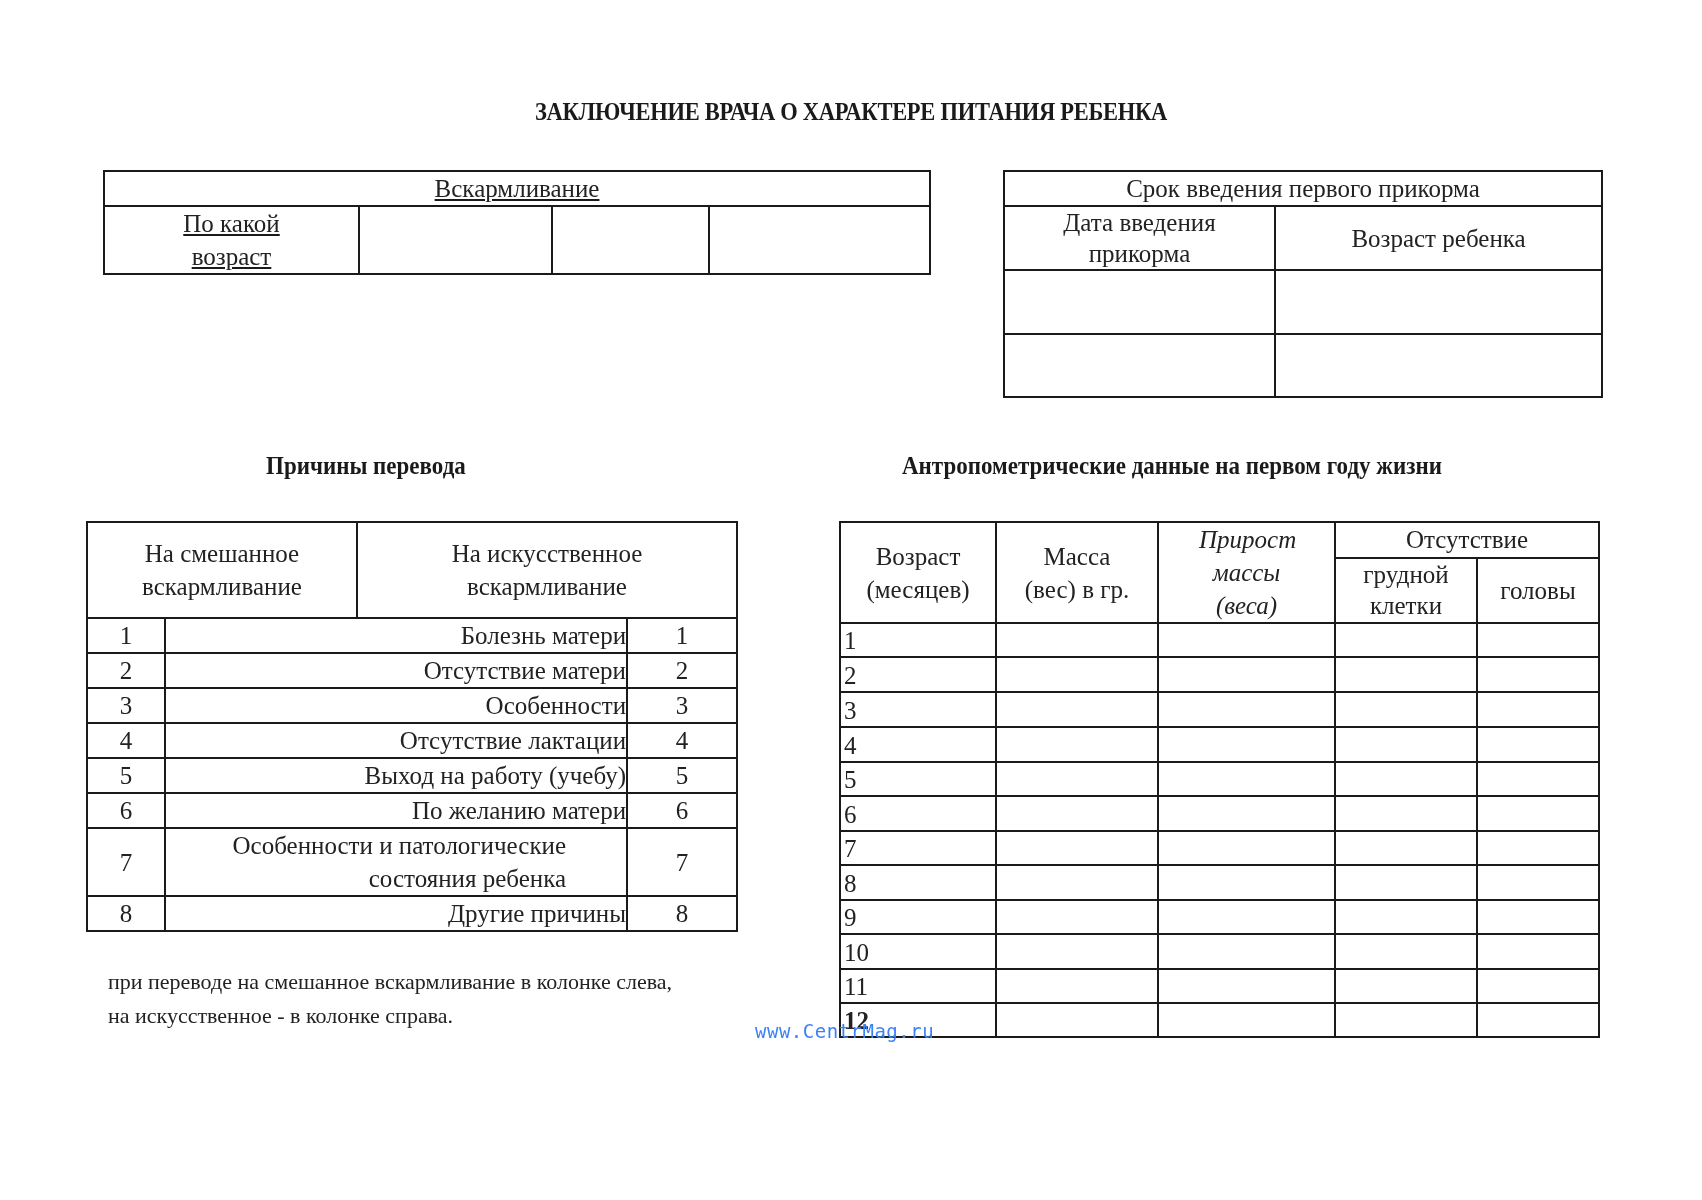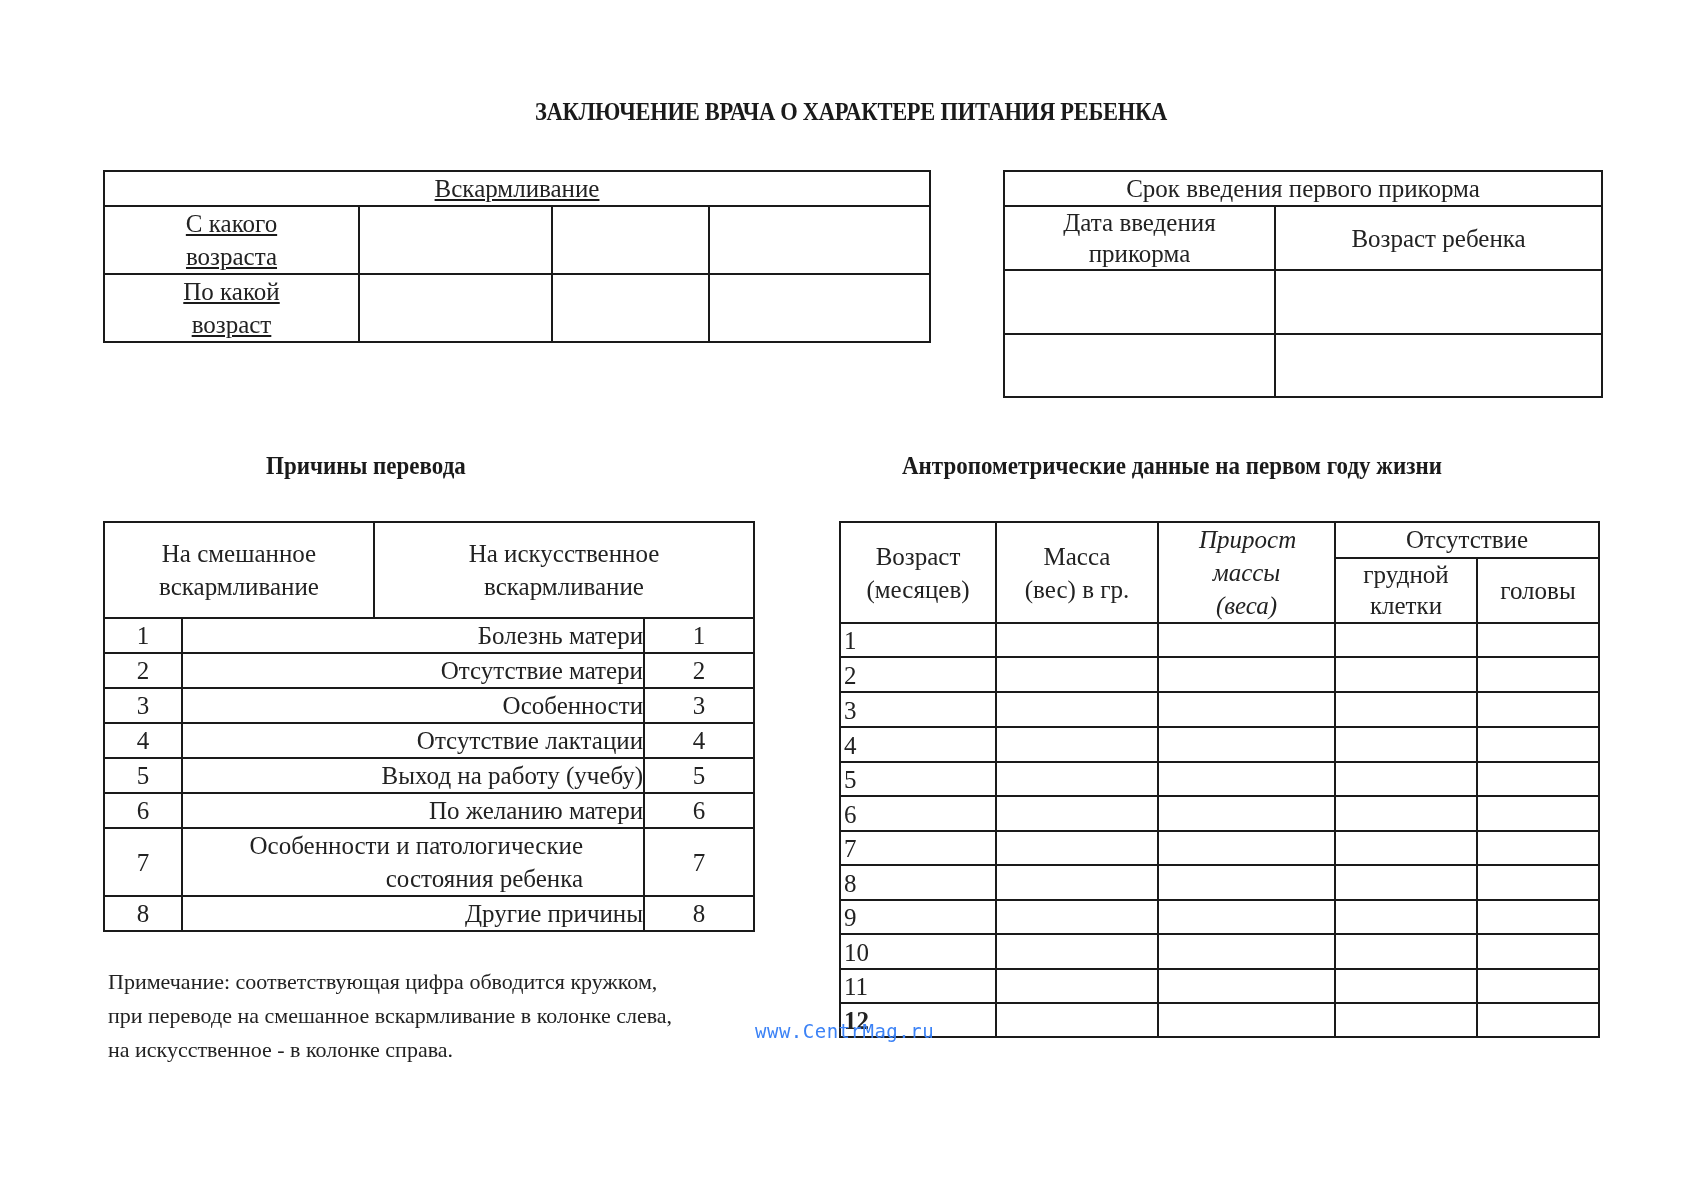"С какого возраста" tr { html: <tr> <td>С какого возраста</td> <td></td> <td></td> <td></td> </tr> -> none }
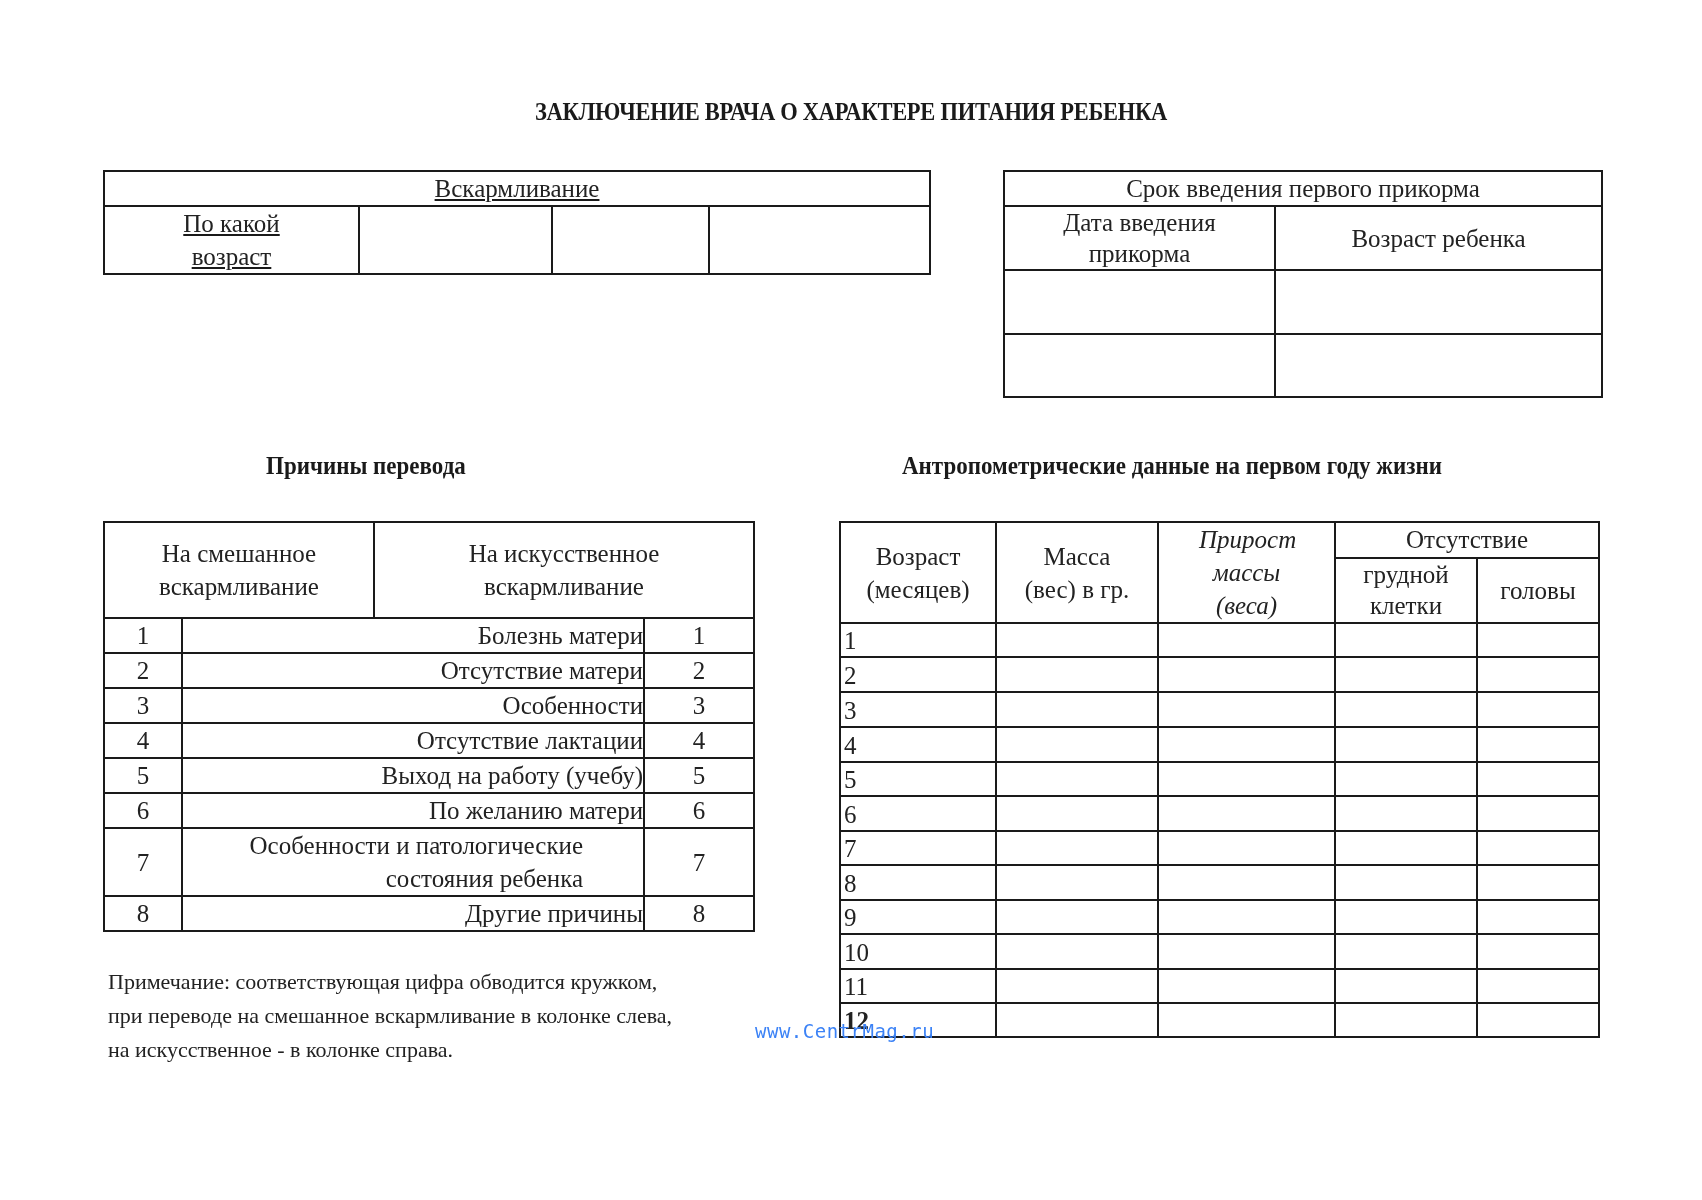"На смешанное вскармливание" table { left: 103px -> 86px }
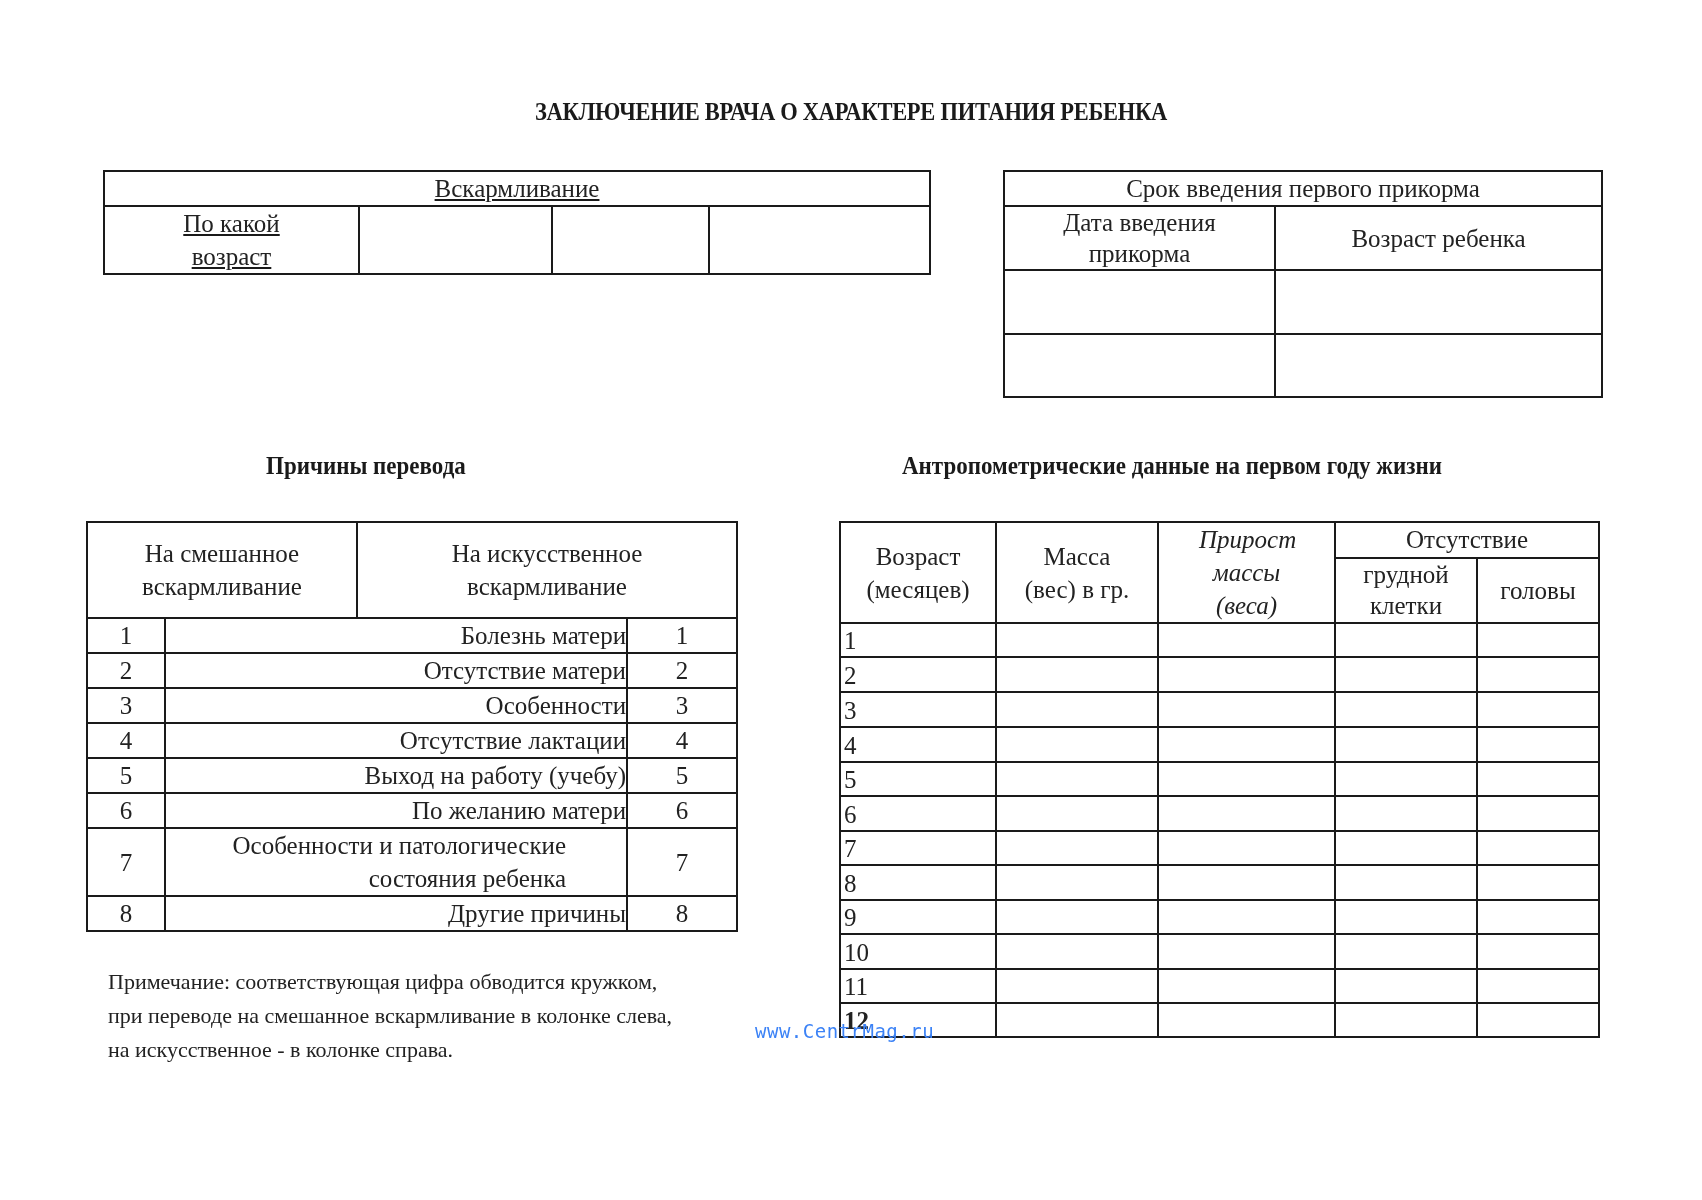"Примечание: соответствующая цифра" div { html: <div>Примечание: соответствующая цифра обводится кружком,</div> -> none }
